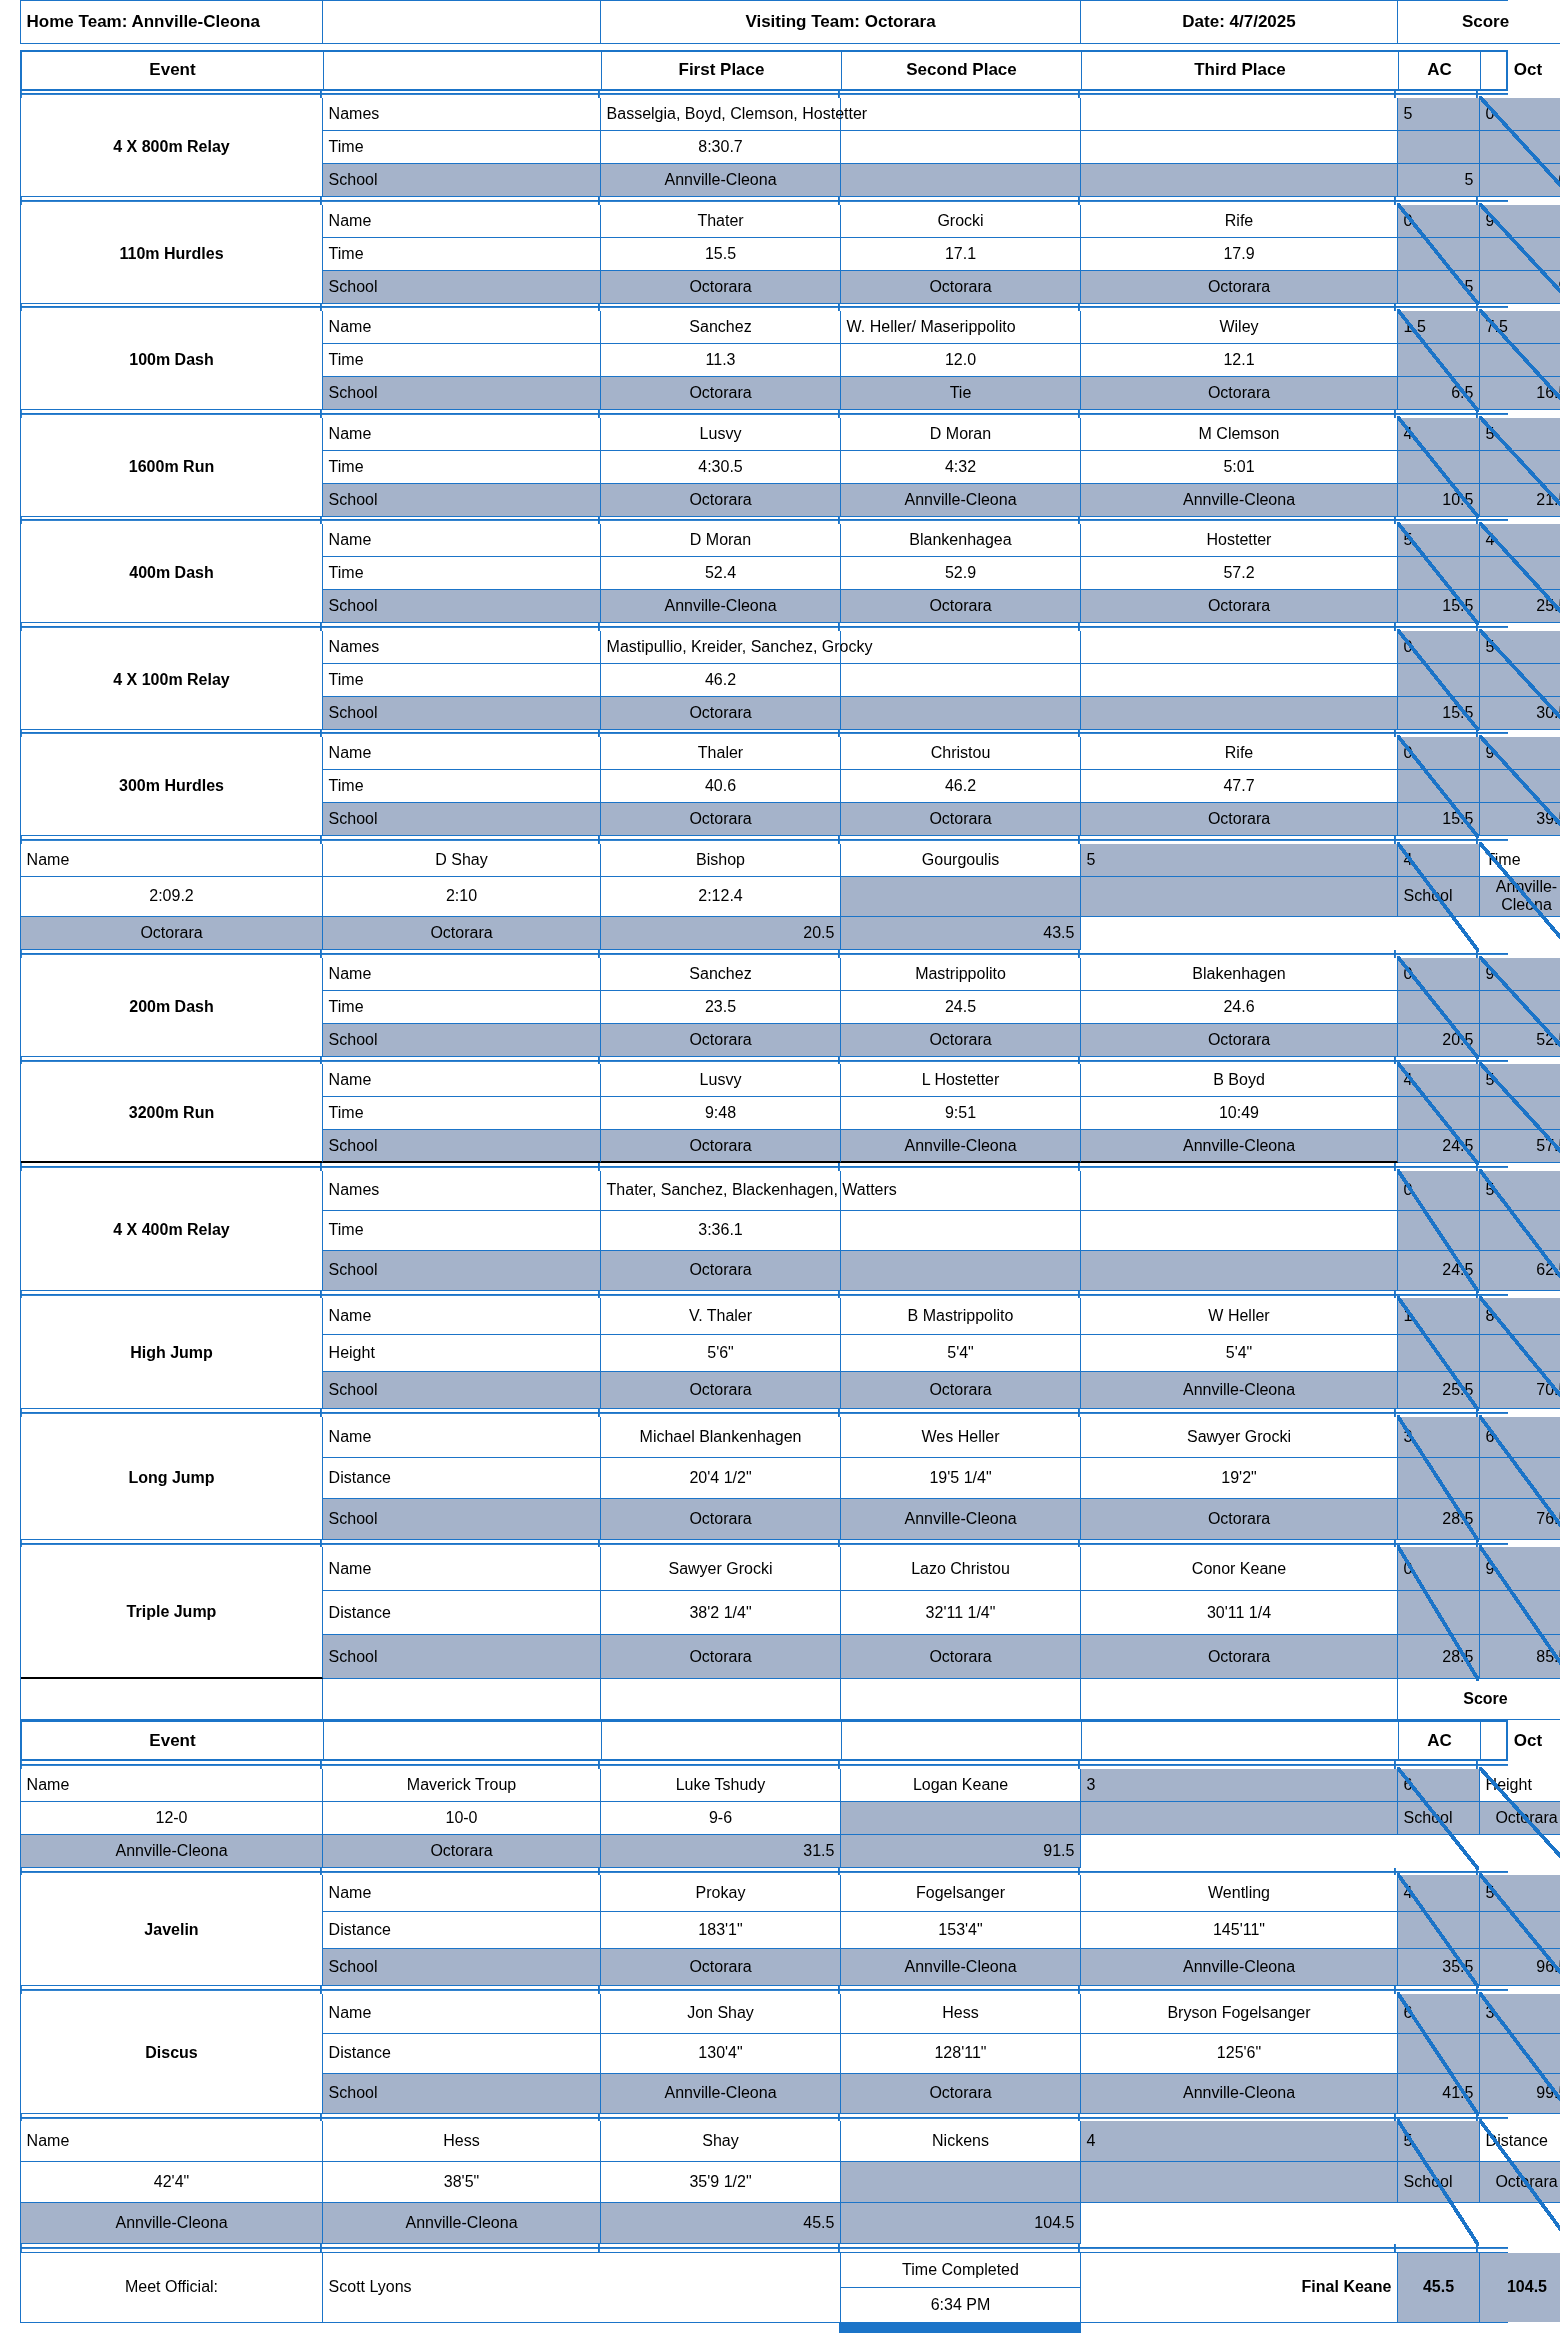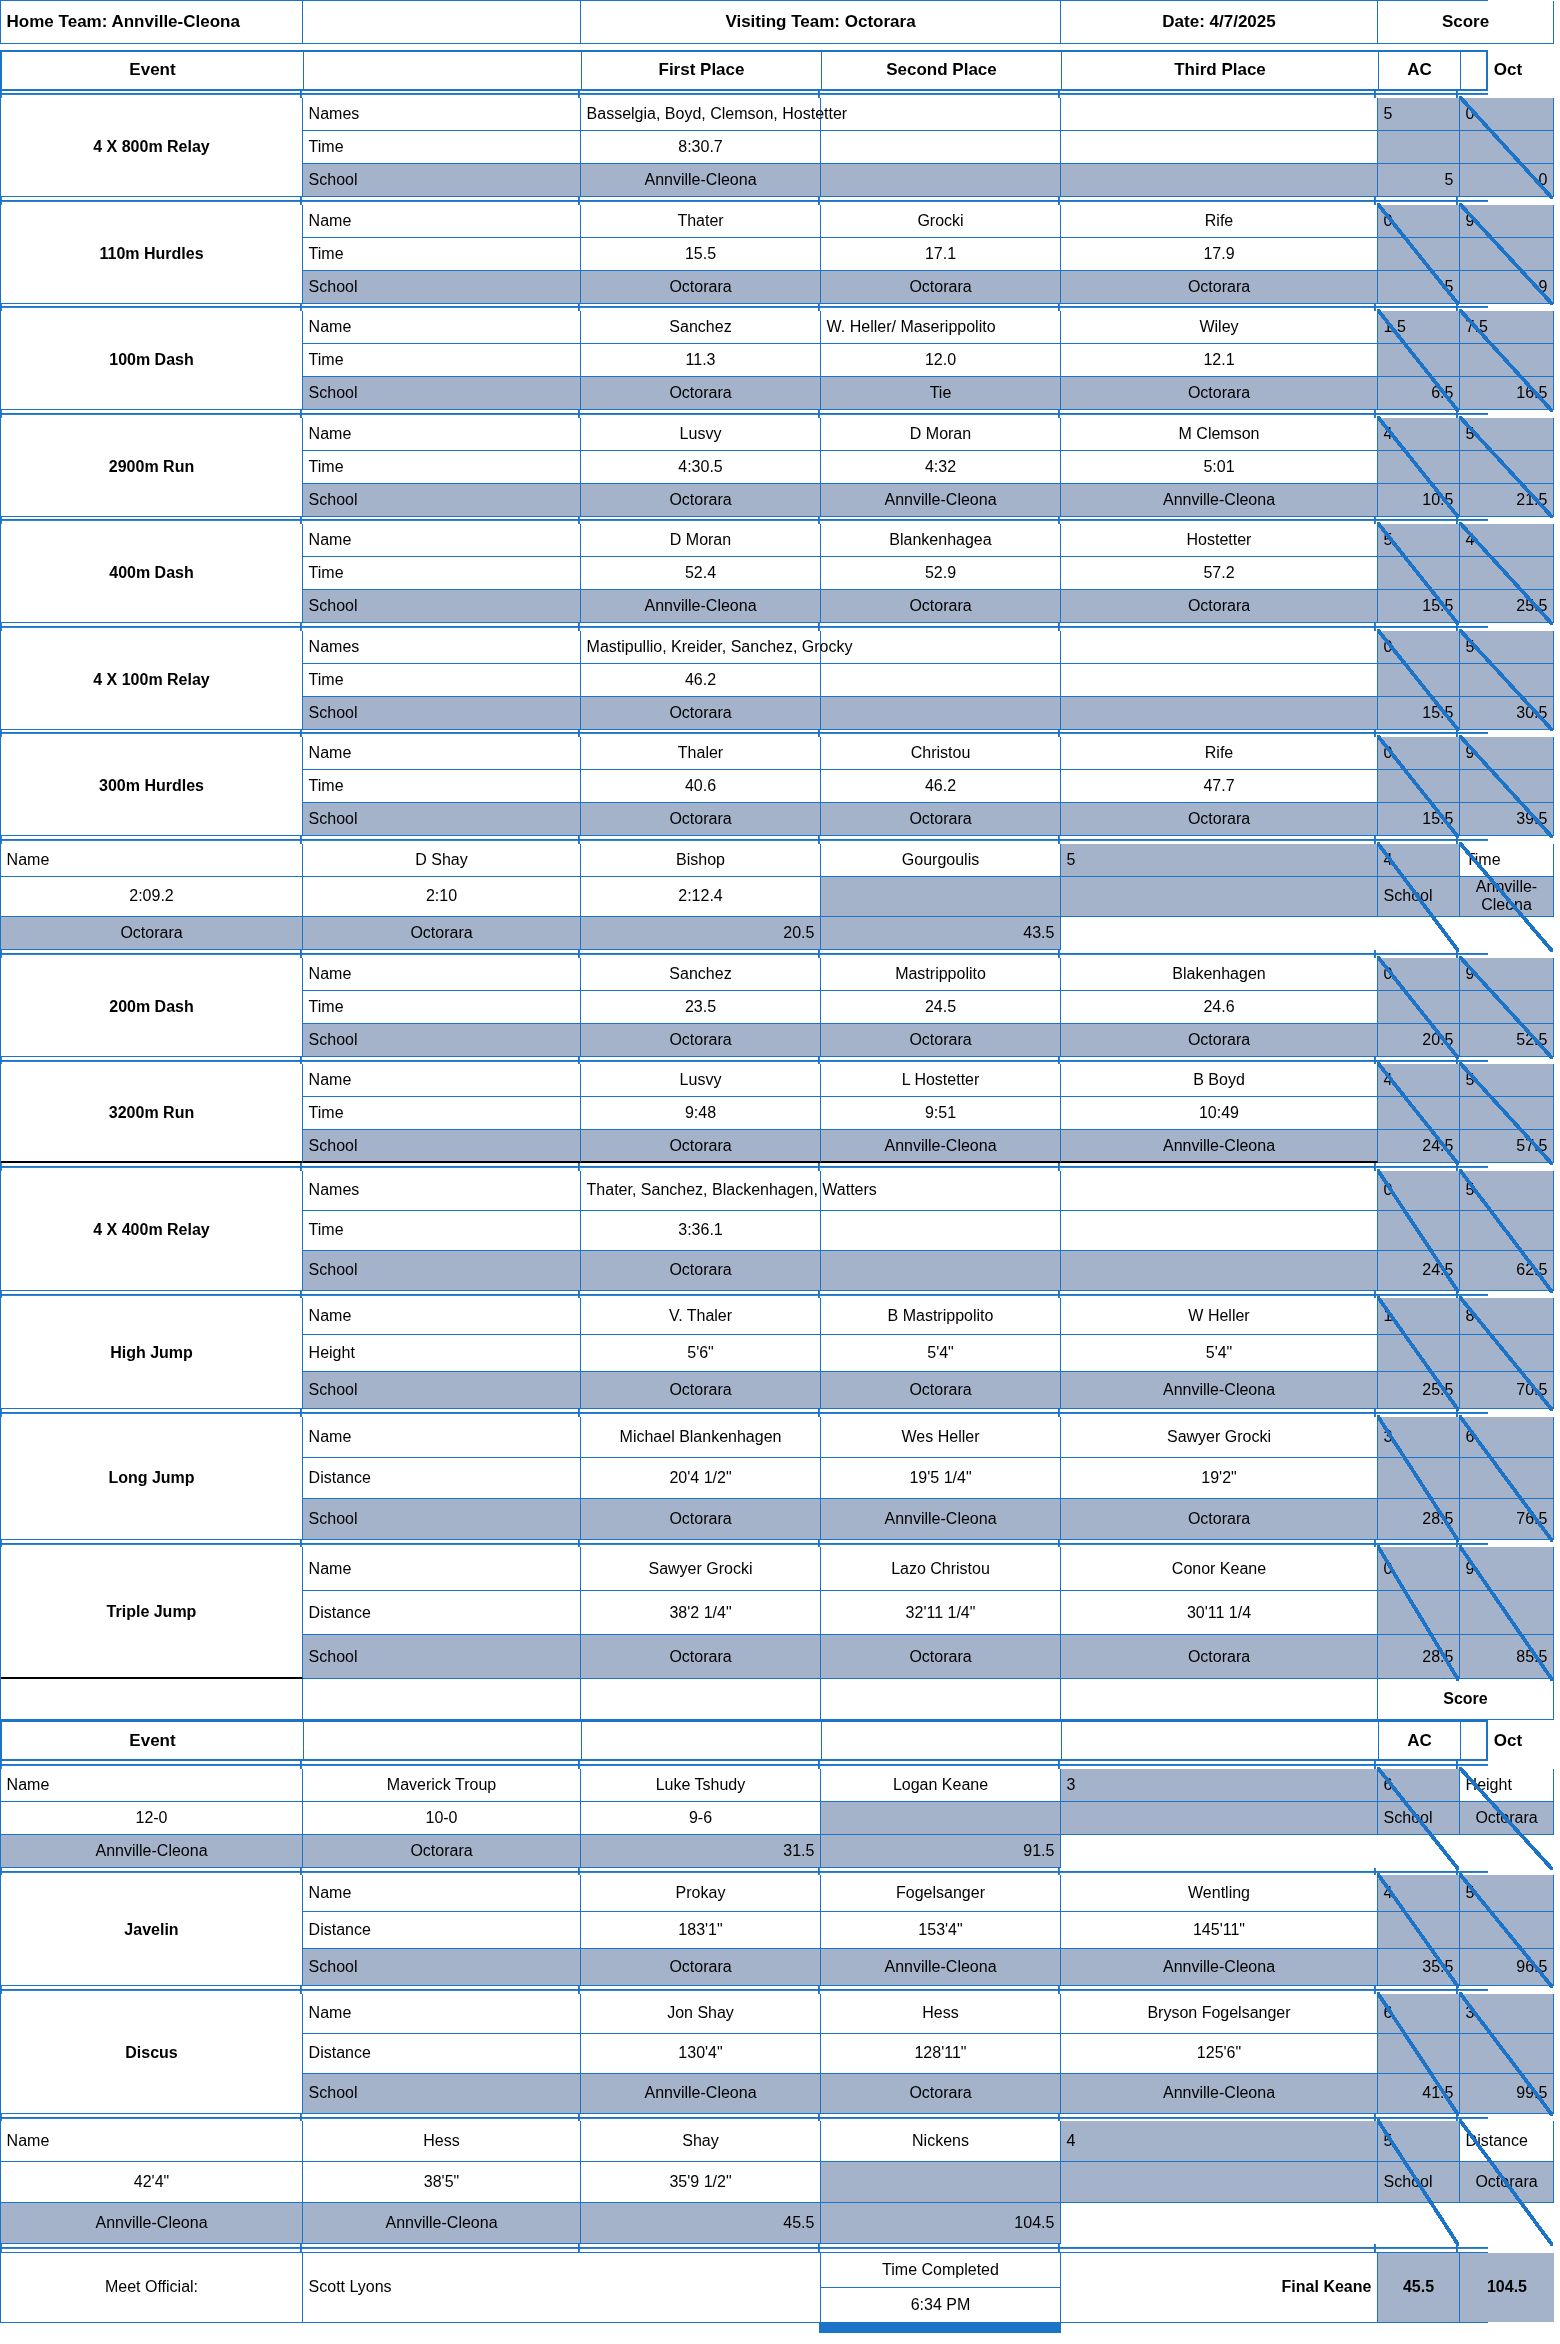"Home Team: Annville-Cleona" .sheet { margin-left: 0 -> 20px }
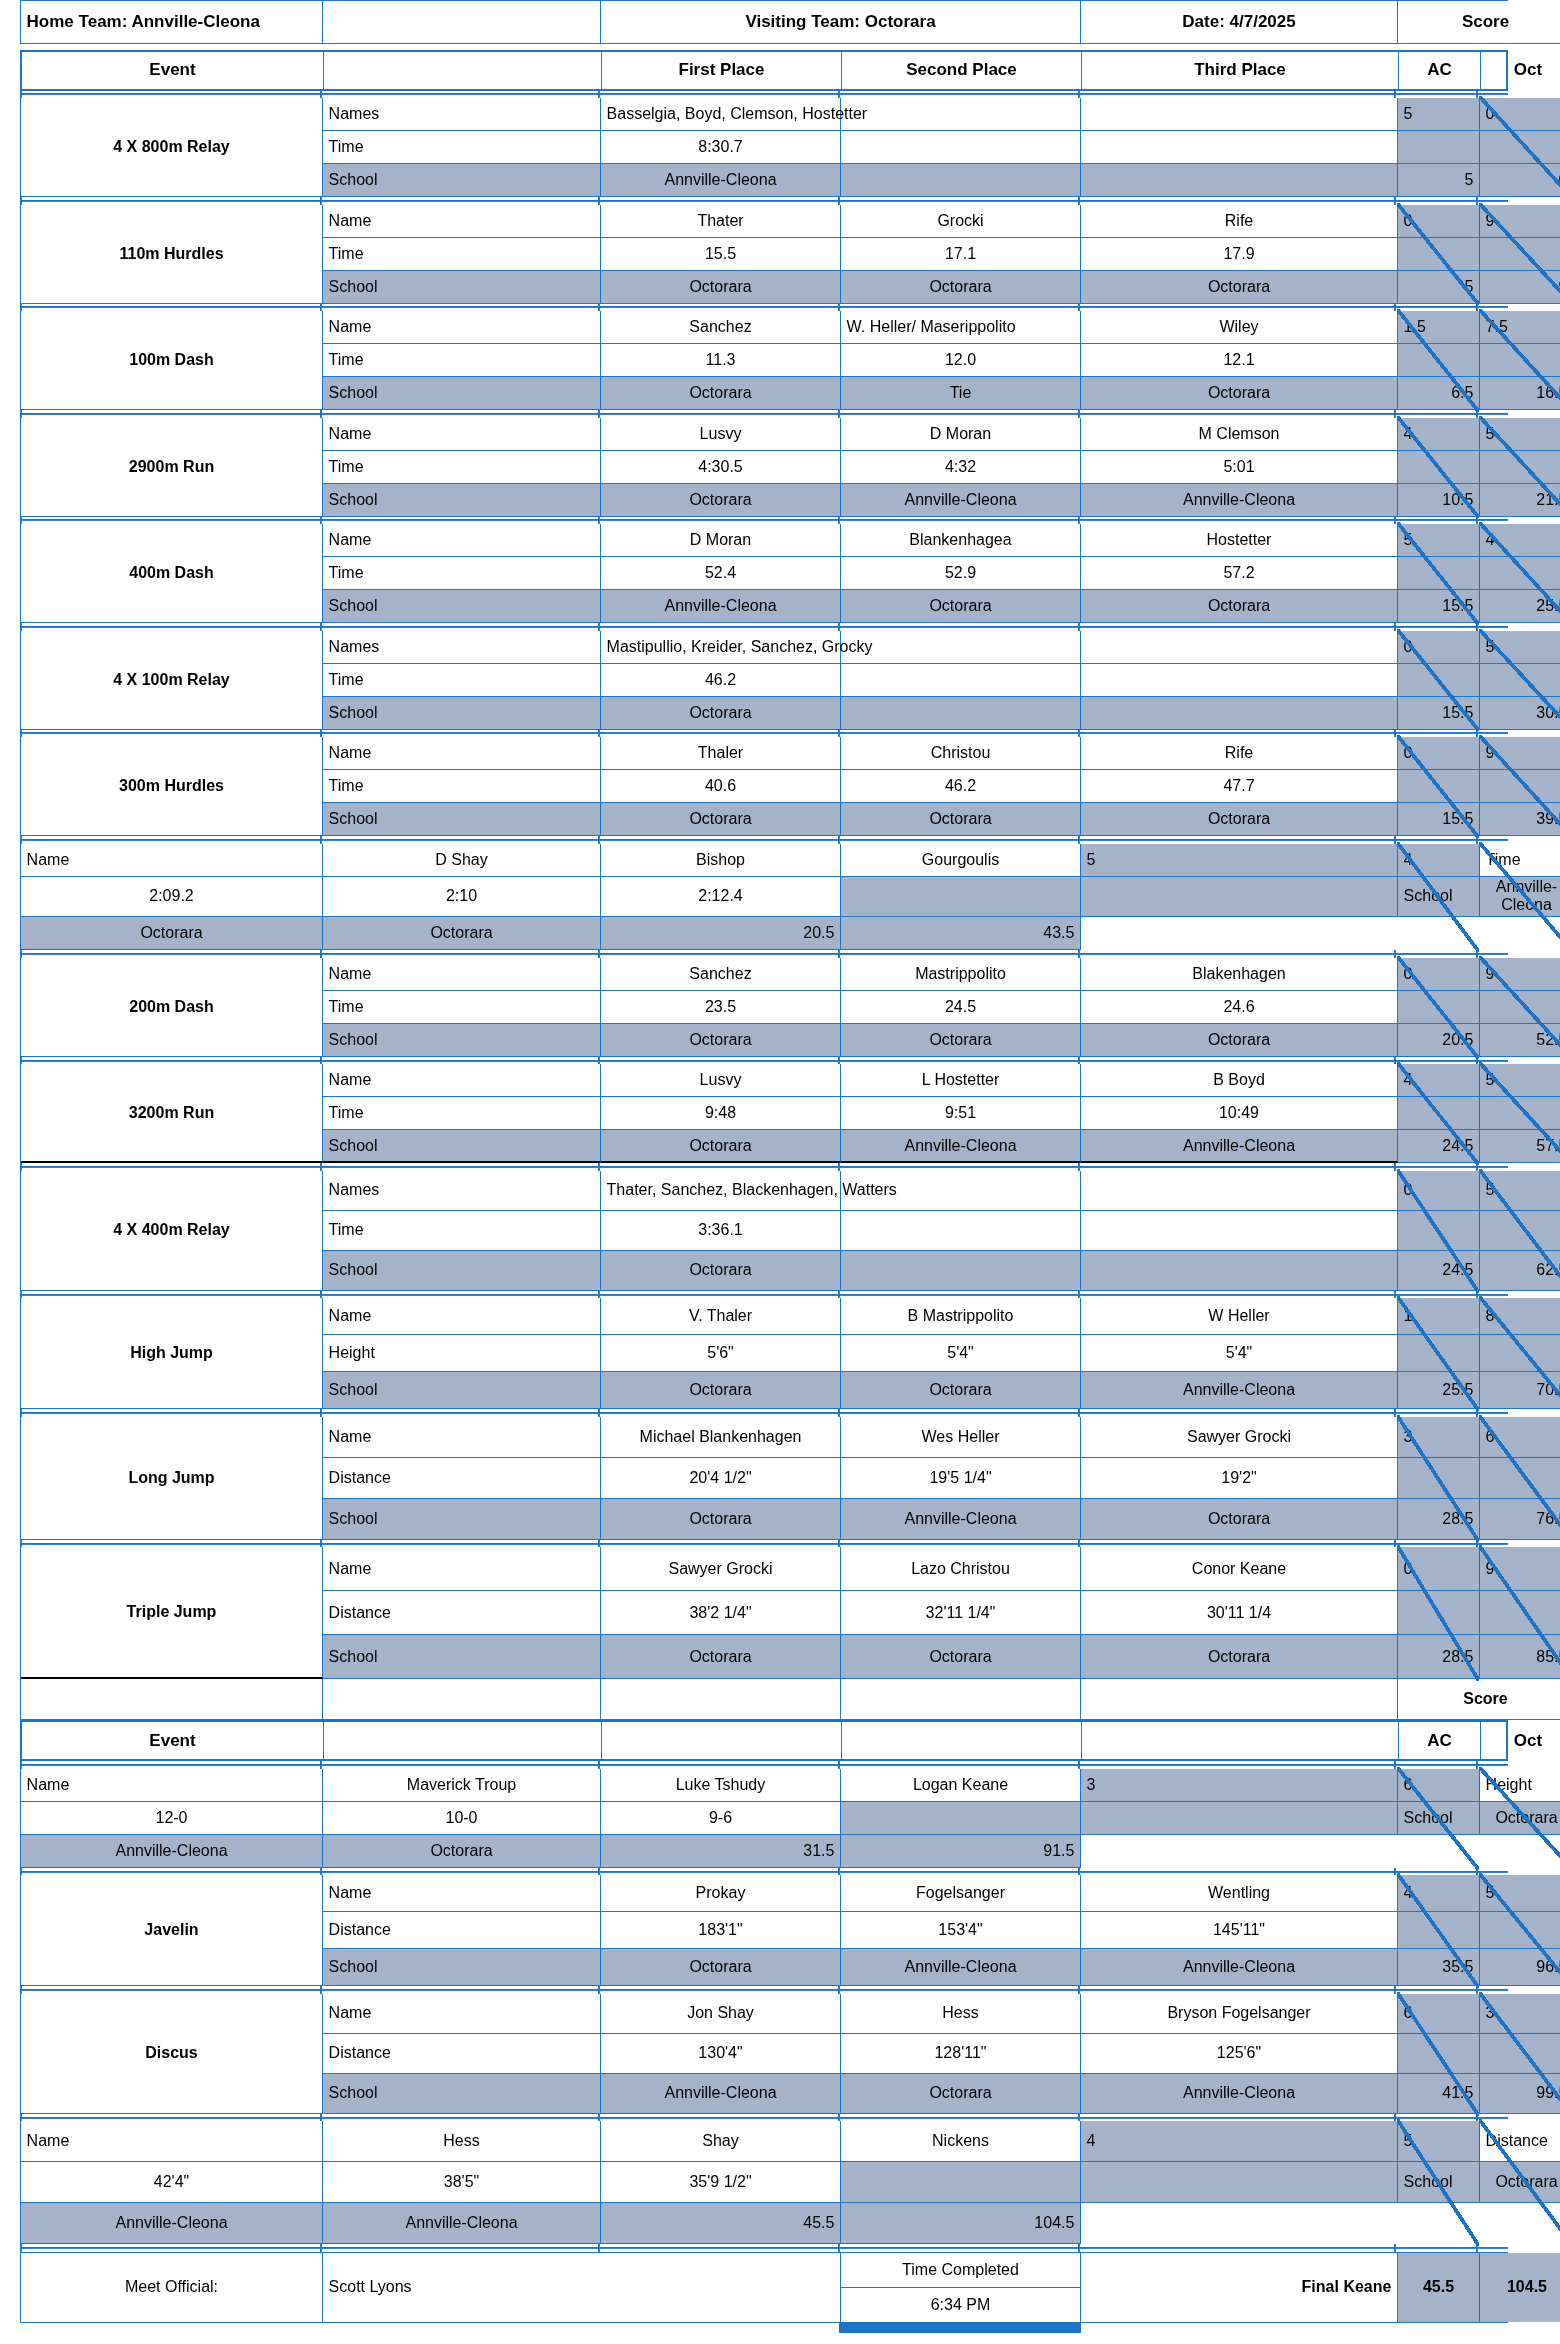"2900m Run" div.cell { text: 2900m -> 1600m }
